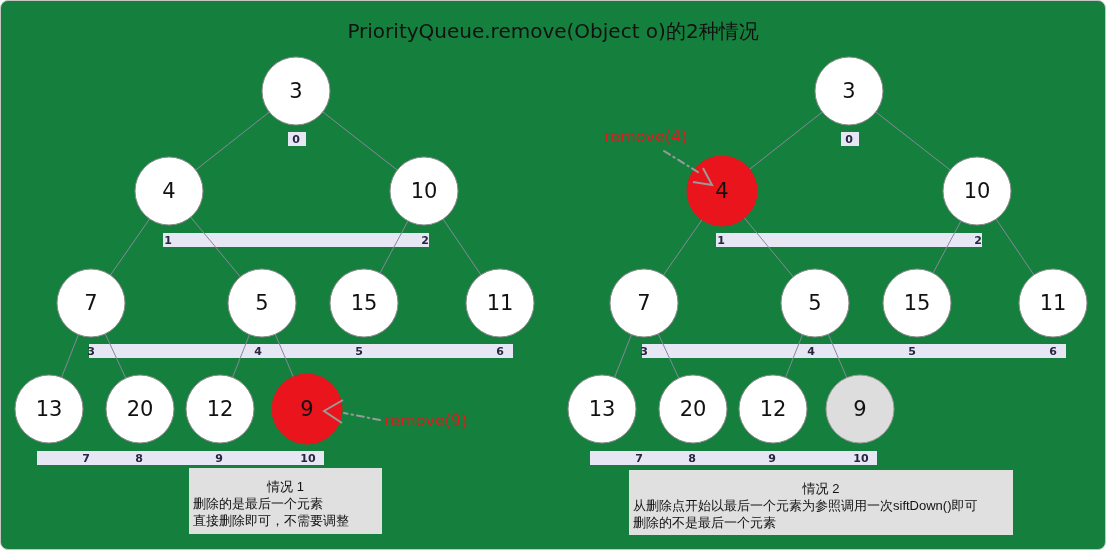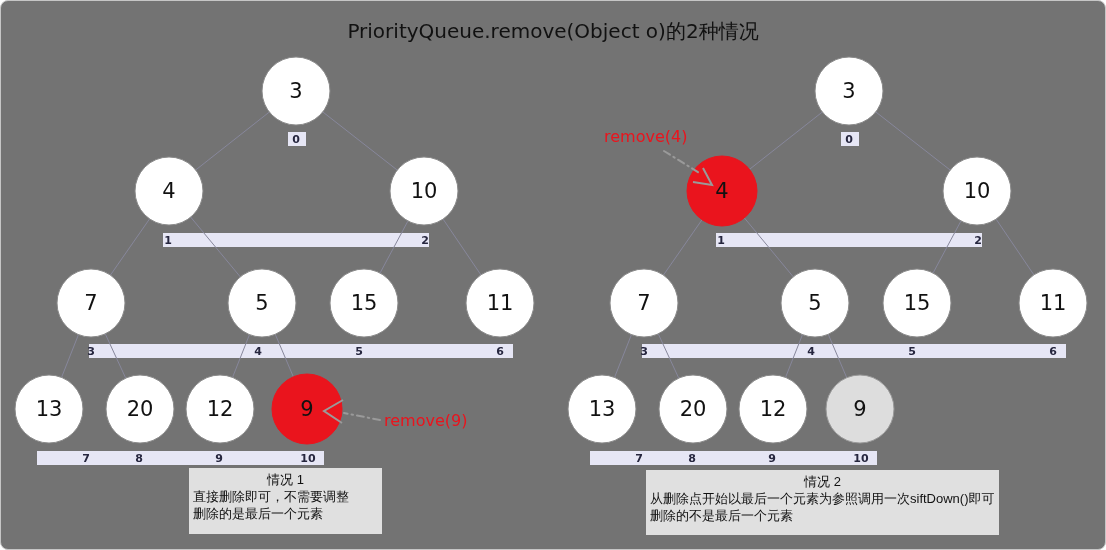"PriorityQueue.remove(Object o)的2种情况" .canvas { background: #737373 -> #15803d }
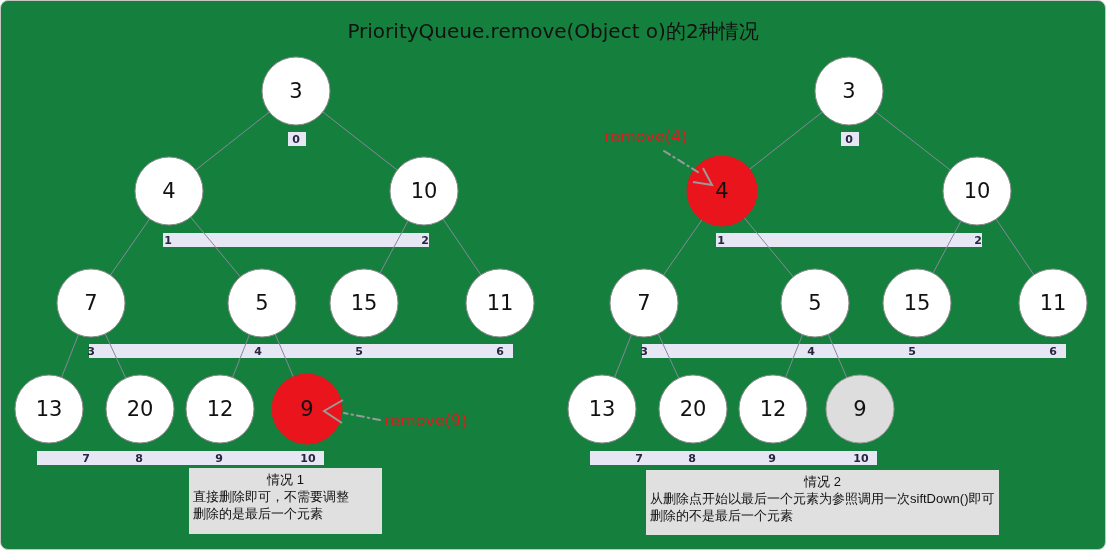"情况 1" .caption { padding: 3px 4px 4px 4px -> 10px 4px 4px 4px }
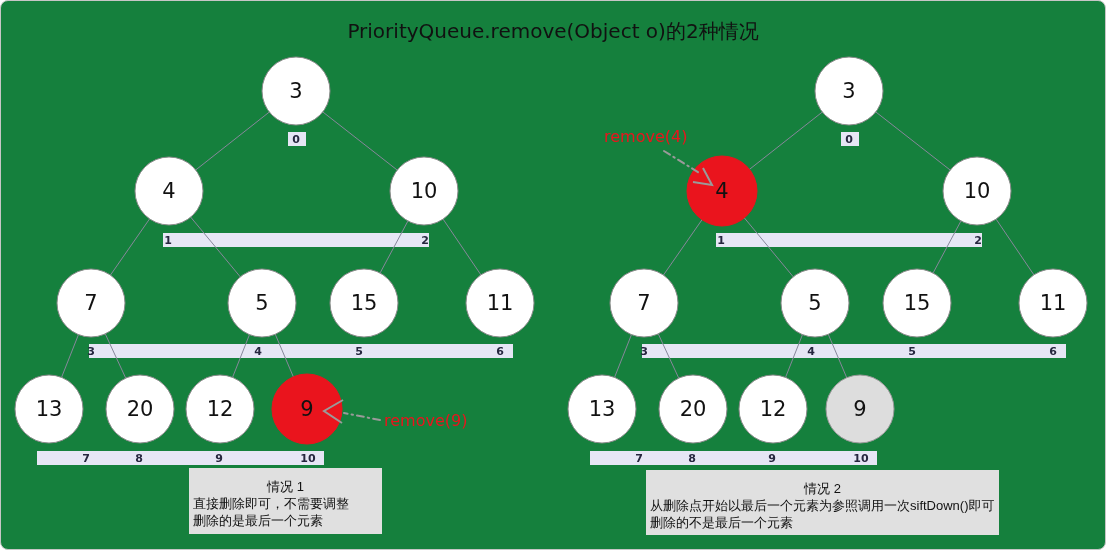"情况 2" #cap2 { left: 645px -> 628px; width: 353px -> 384px }
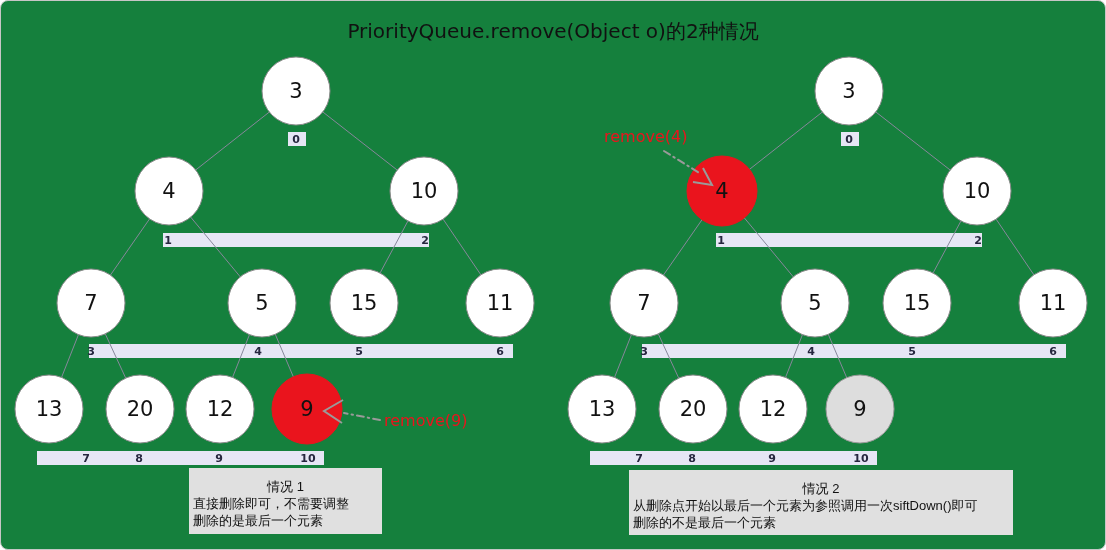"直接删除即可，不需要调整" div { order: before "删除的是最后一个元素" -> after "删除的是最后一个元素" }
